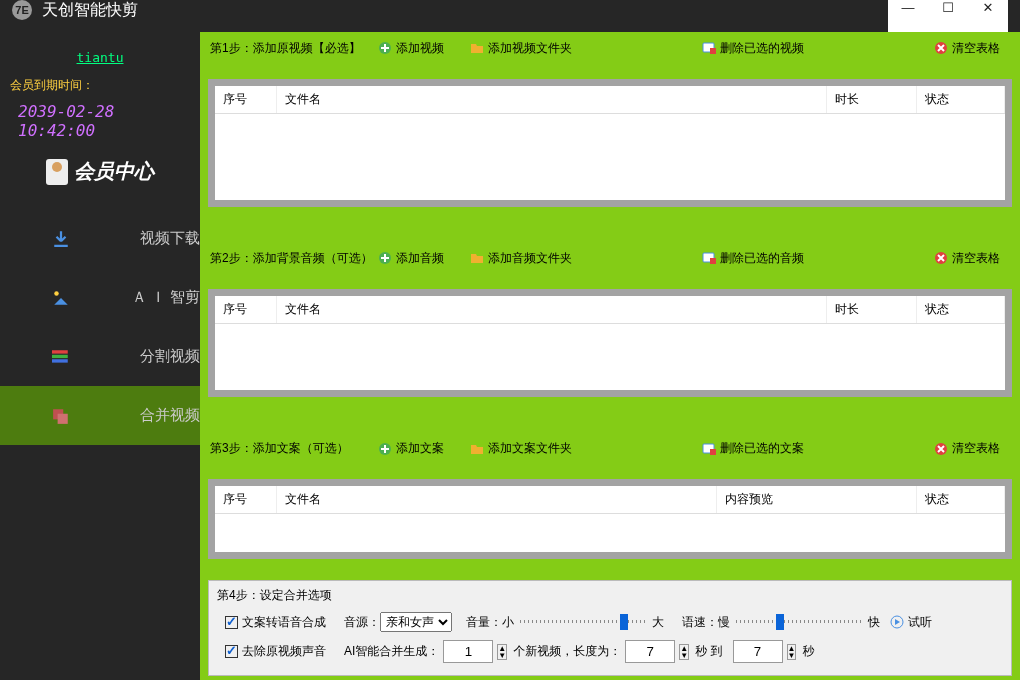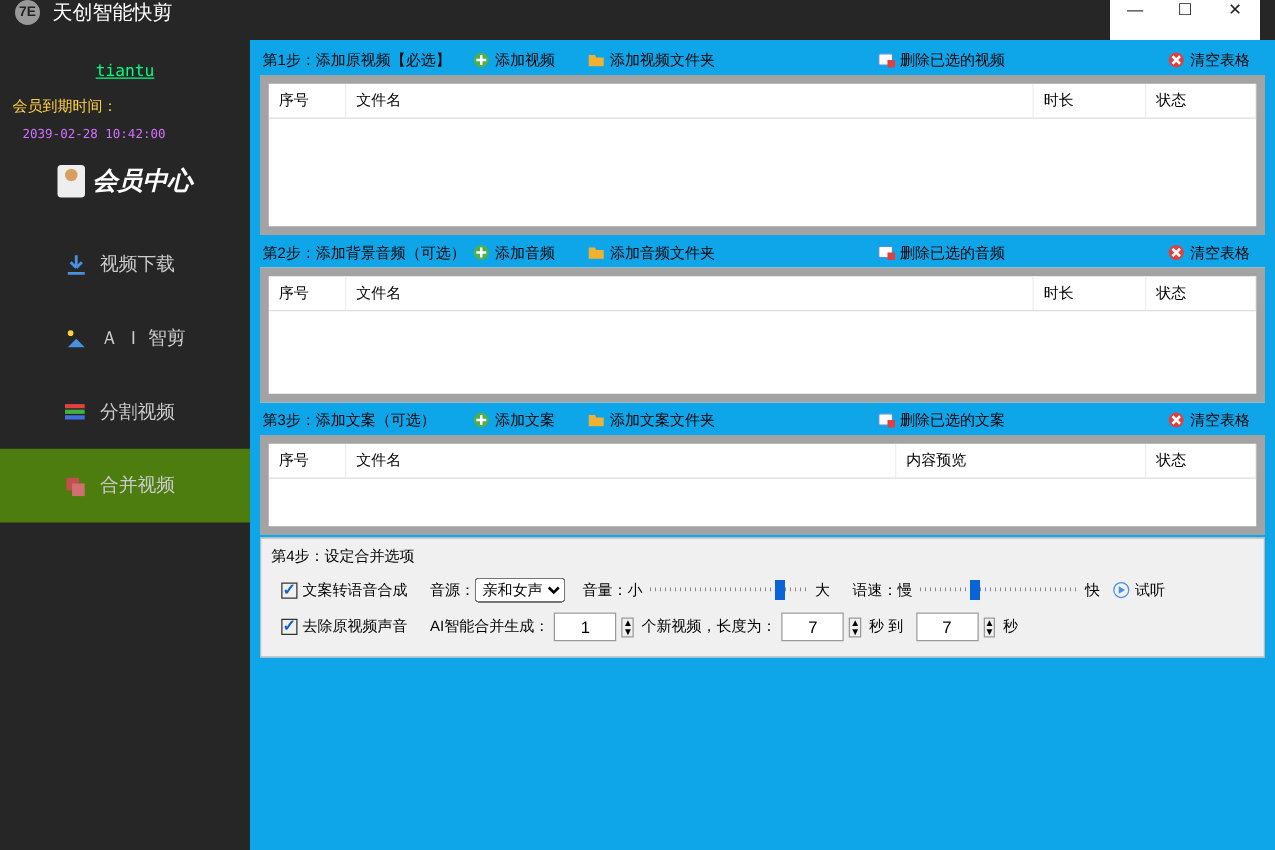"第1步：添加原视频【必选】" .main { background: #0ea5e9 -> #84cc16; justify-content: none -> space-between }
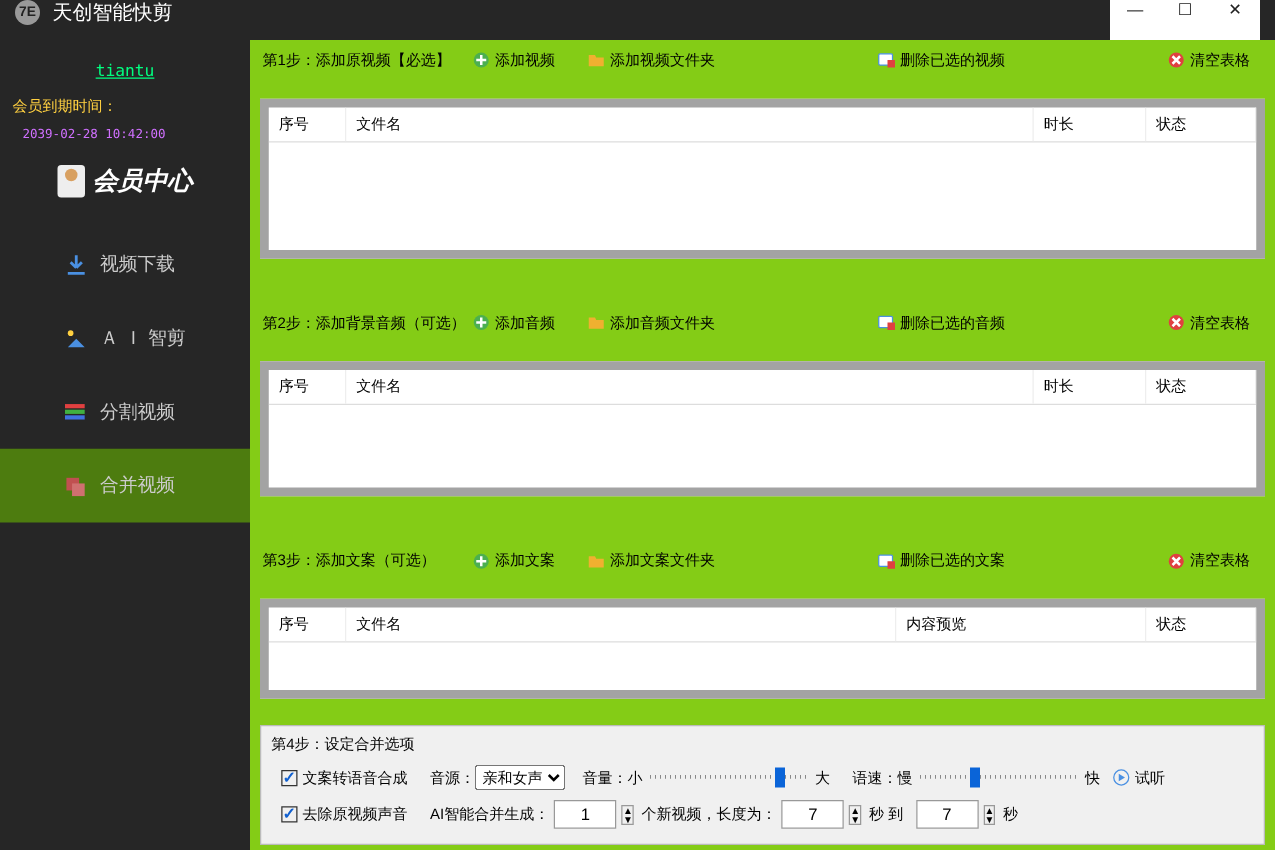"2039-02-28 10:42:00" .sb-date { font-size: 10px -> 16px; font-style: none -> italic }
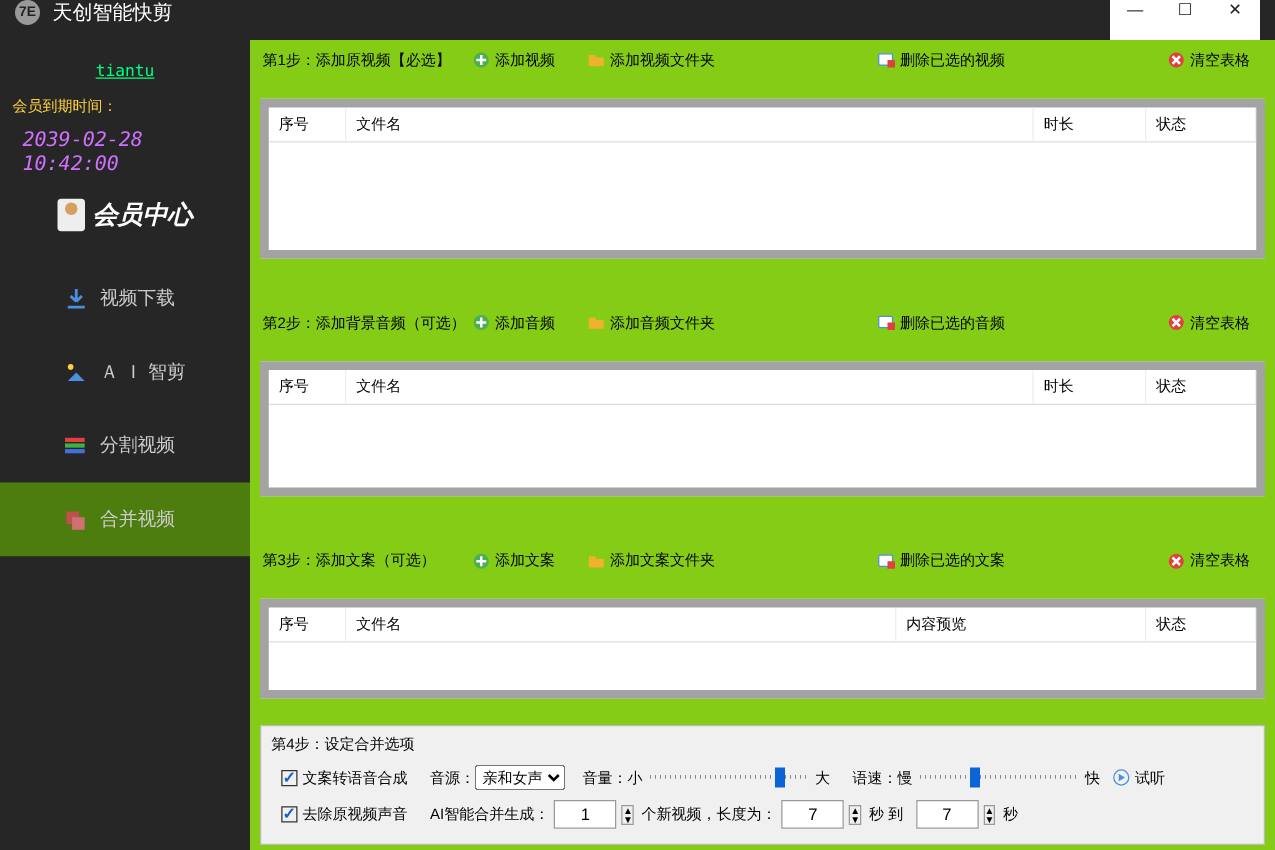"视频下载" .sb-item { justify-content: none -> space-between }
